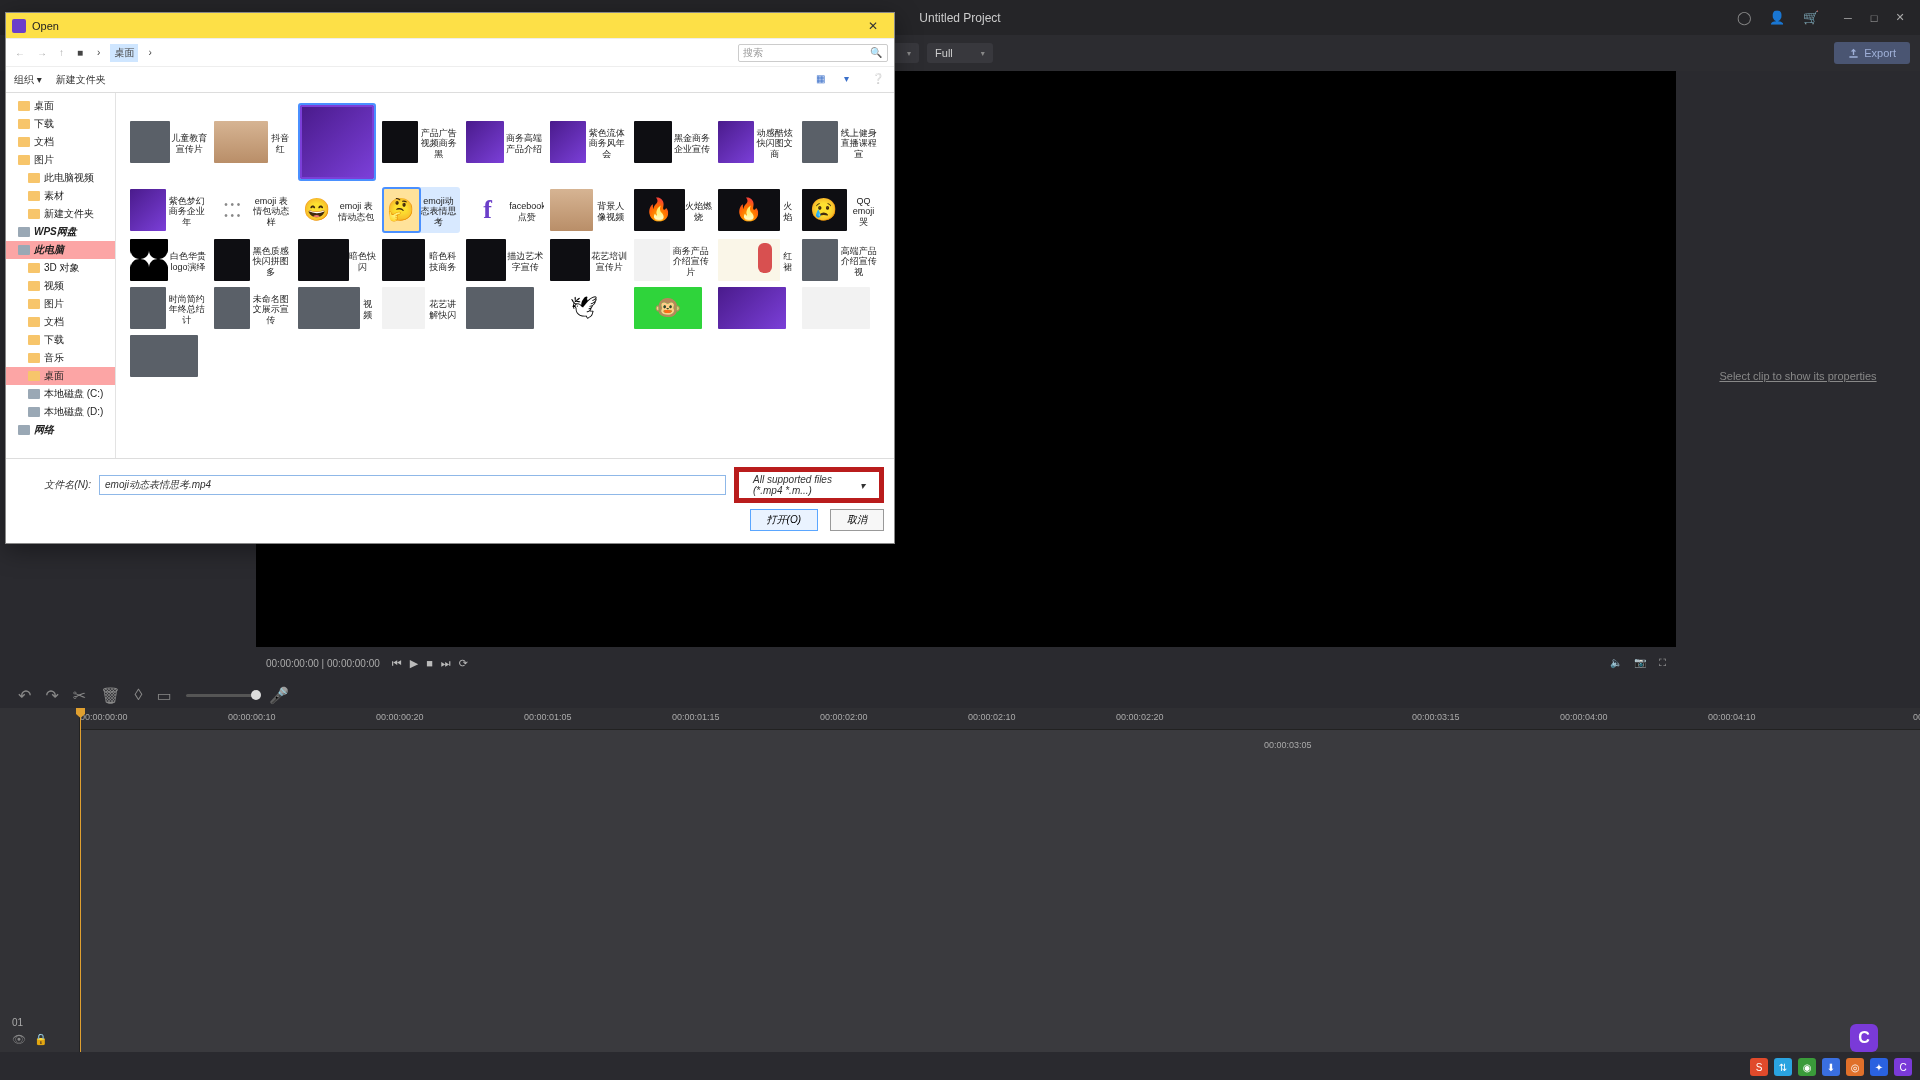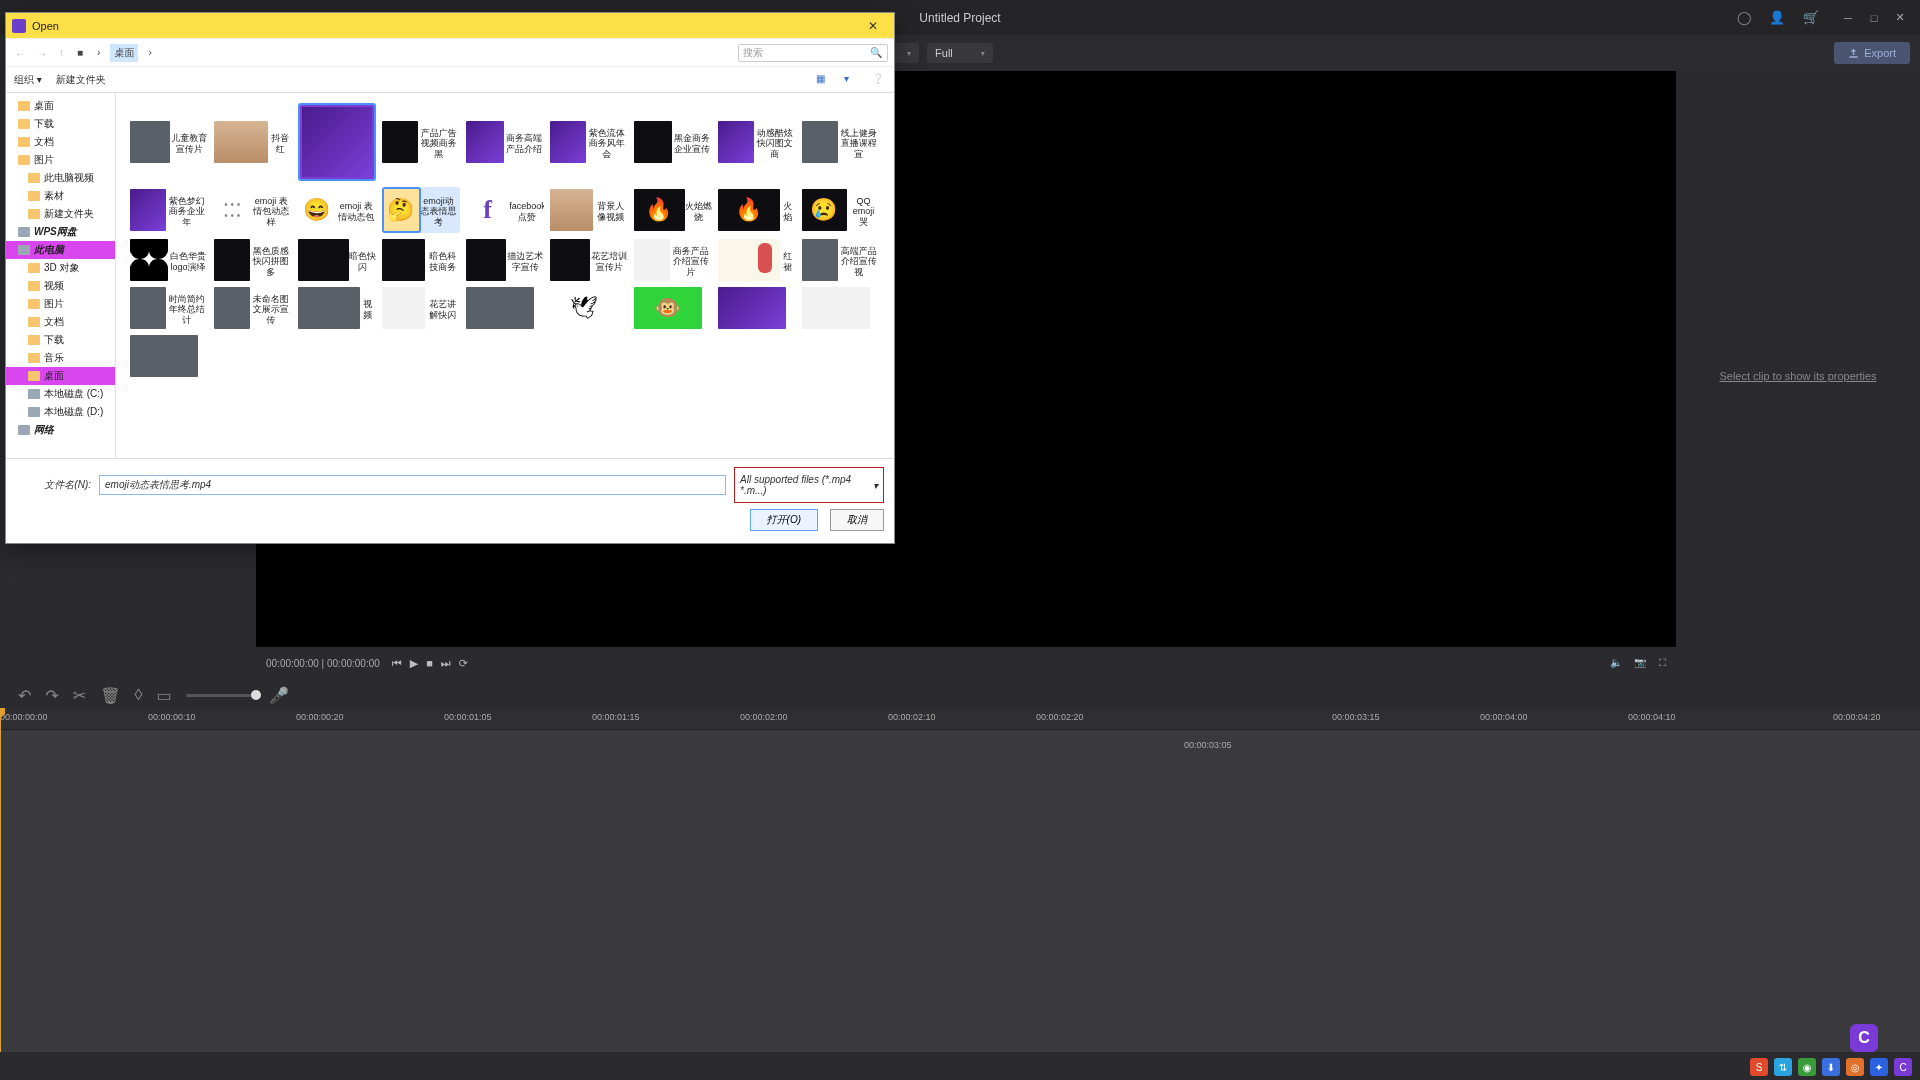"此电脑" .sb-item.selected { background: #d946ef -> #fca5a5 }
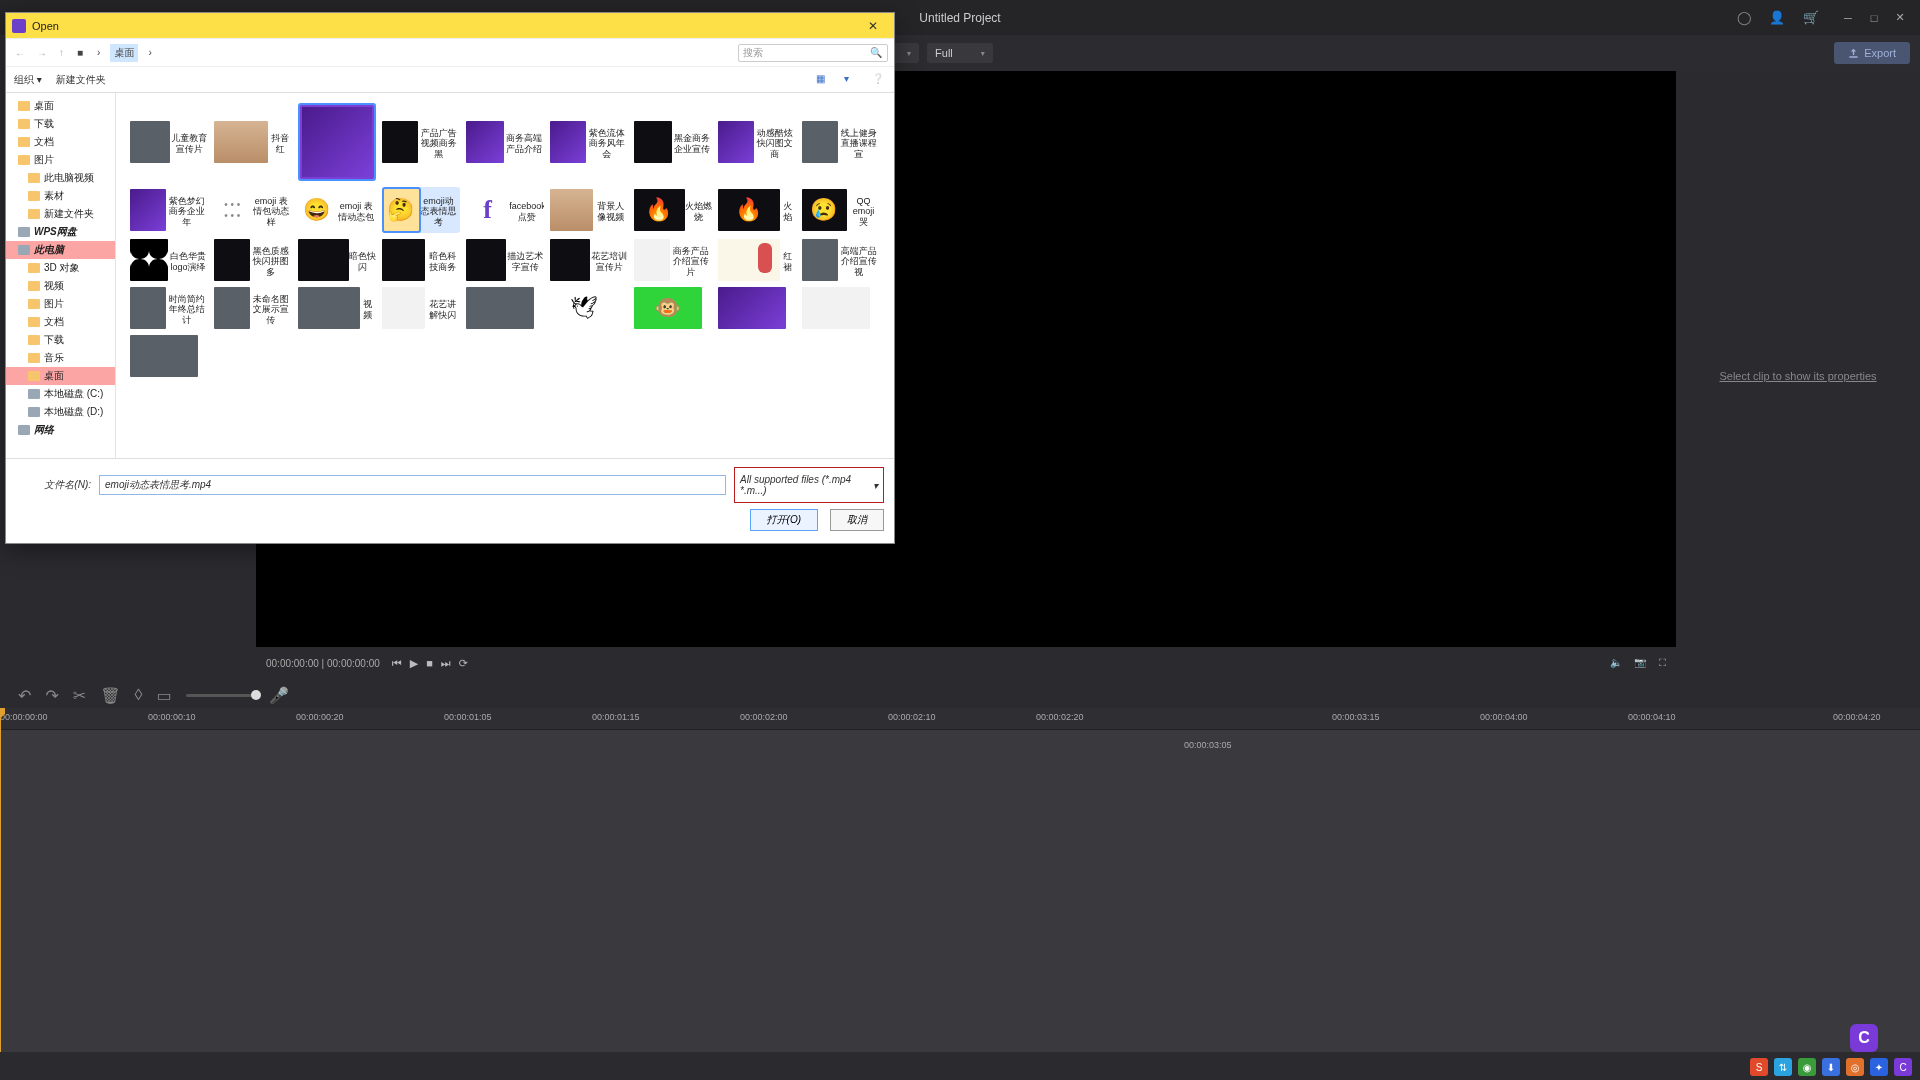"All supported files (*.mp4 *.m...)" .dlg-footer .combo { border: 1px solid #b91c1c -> 5px solid #b91c1c; padding: 0 5px -> 0 14px }
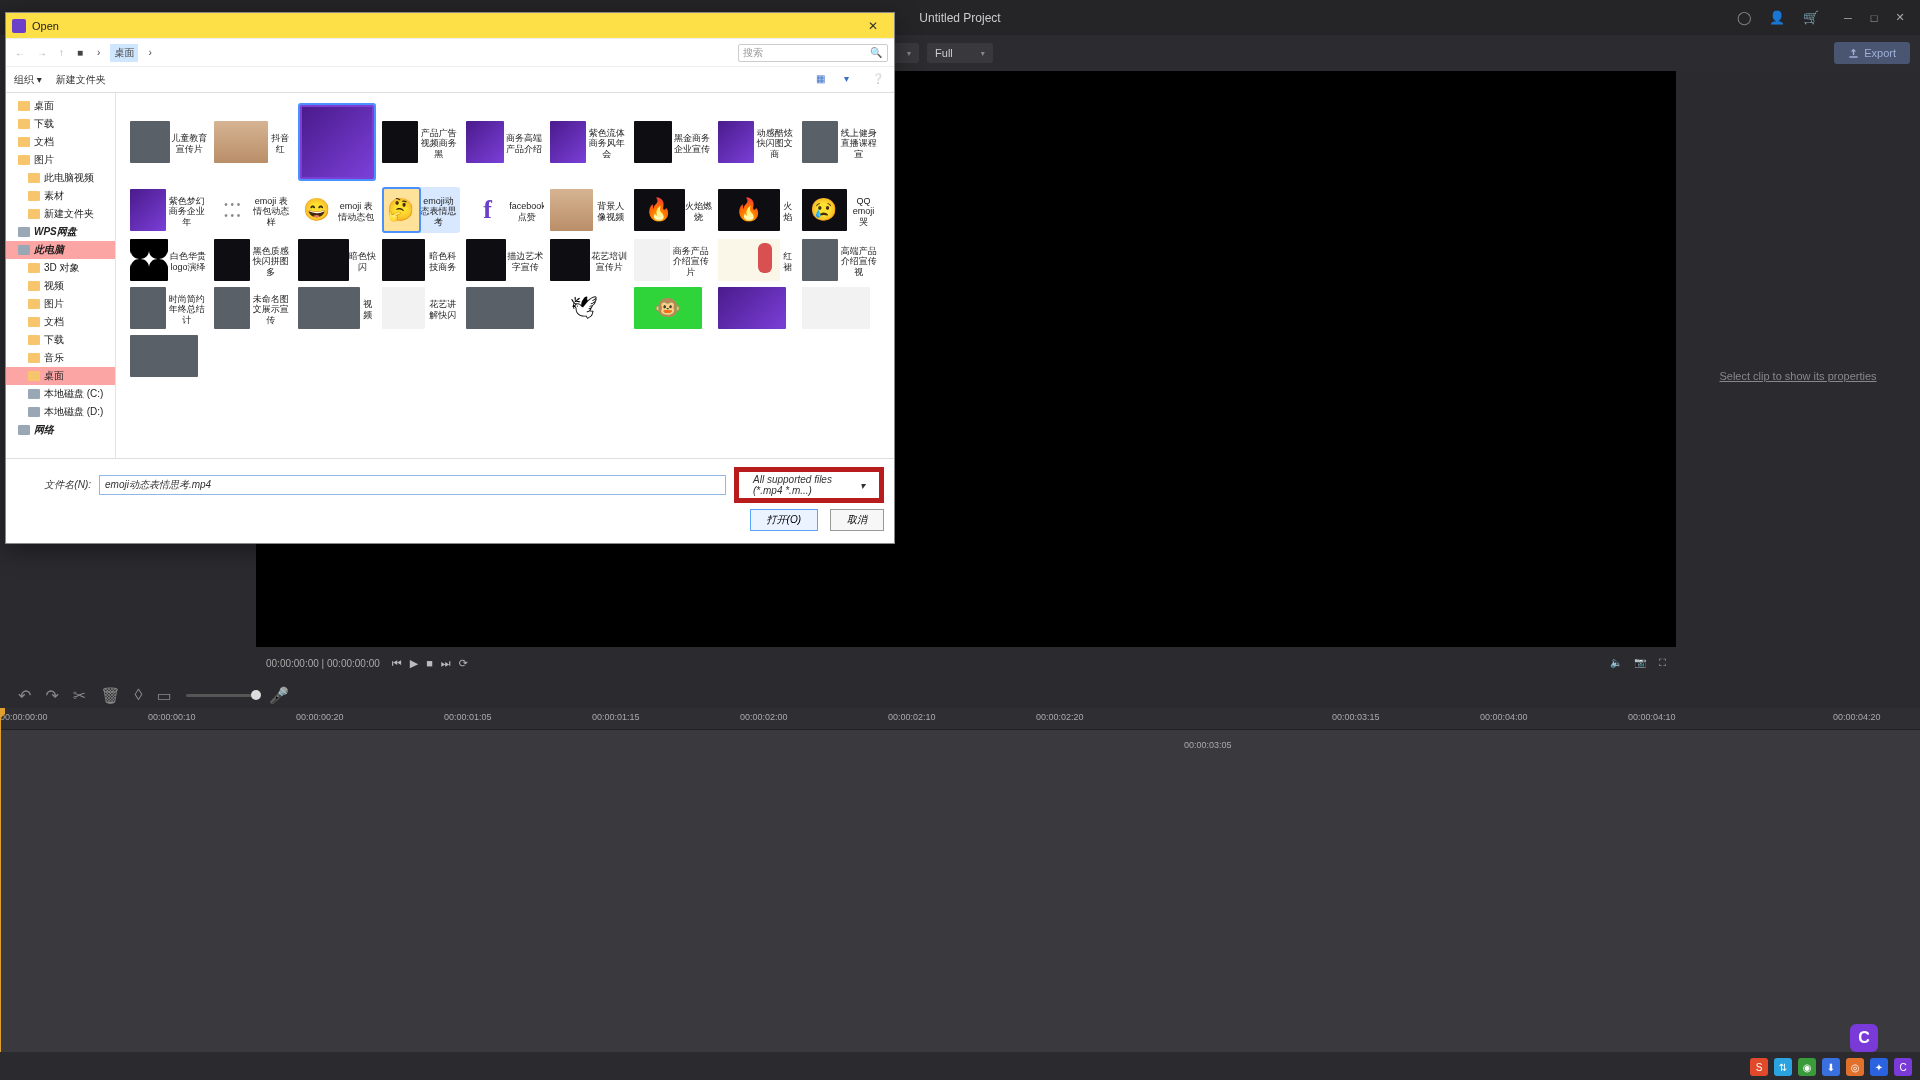"01" div.track-header { html: none -> <div> <div>01</div> <div> <span>👁</span> <span>🔒</span> </div> </div> }
